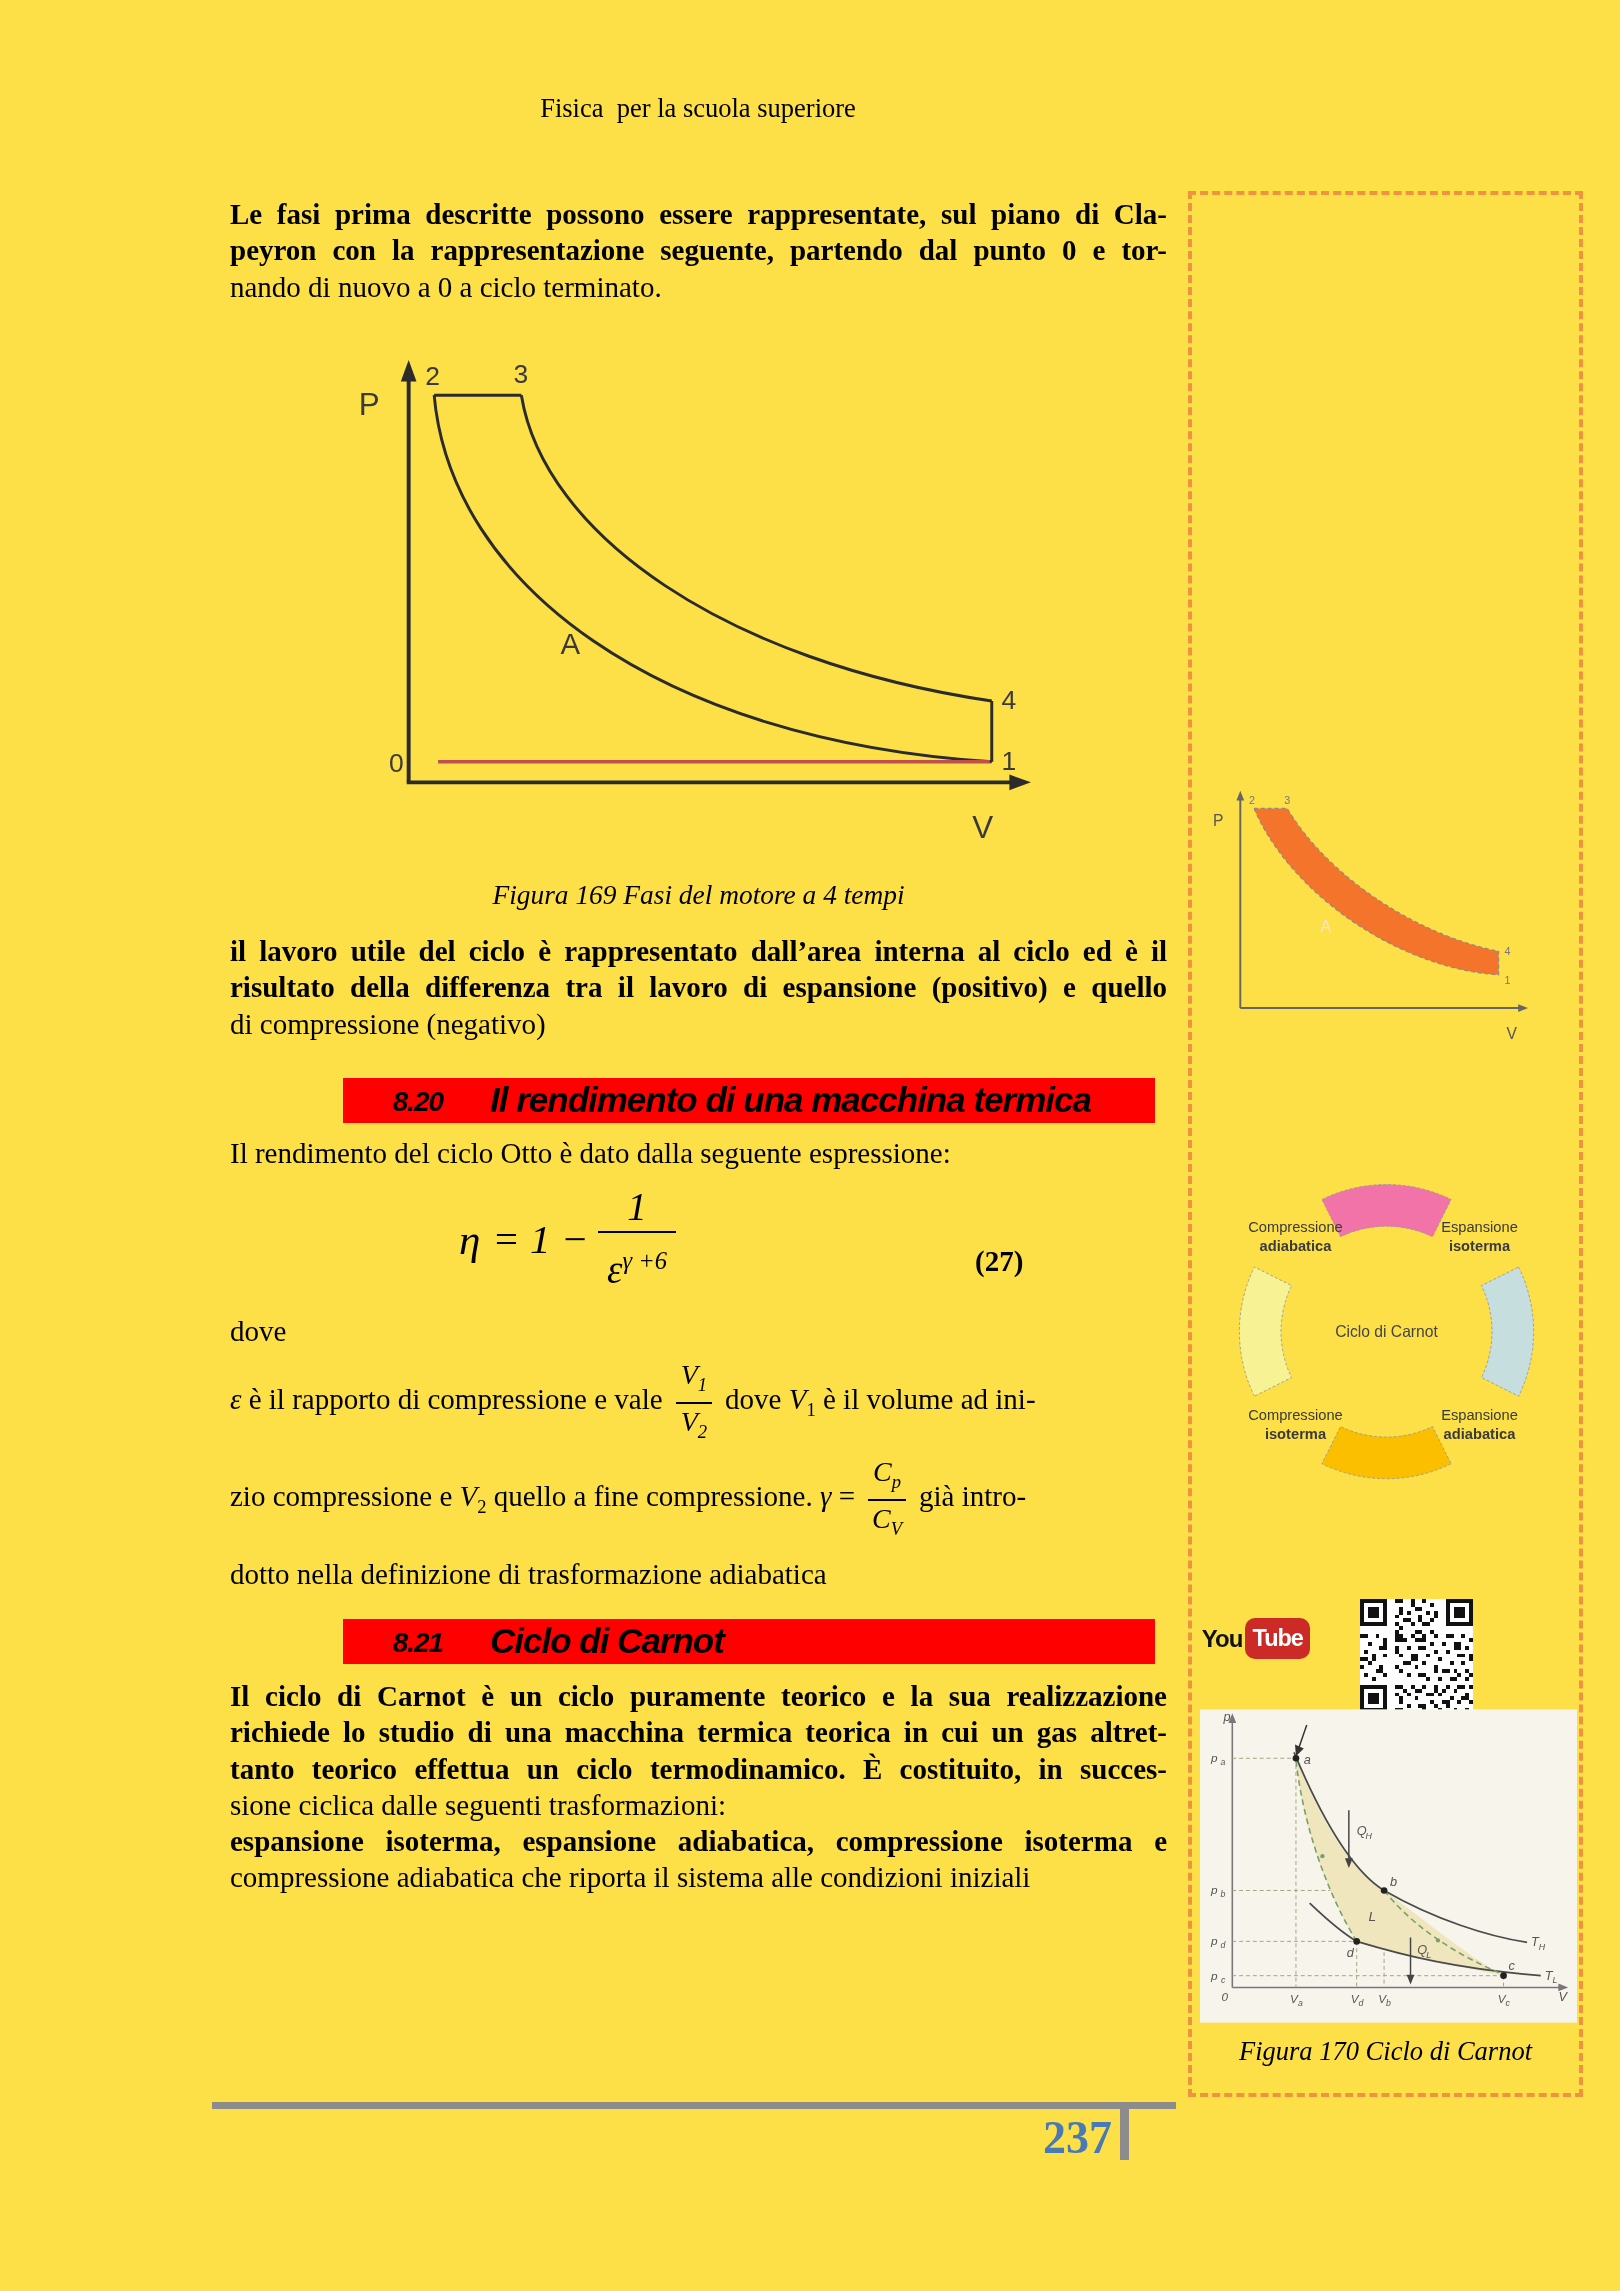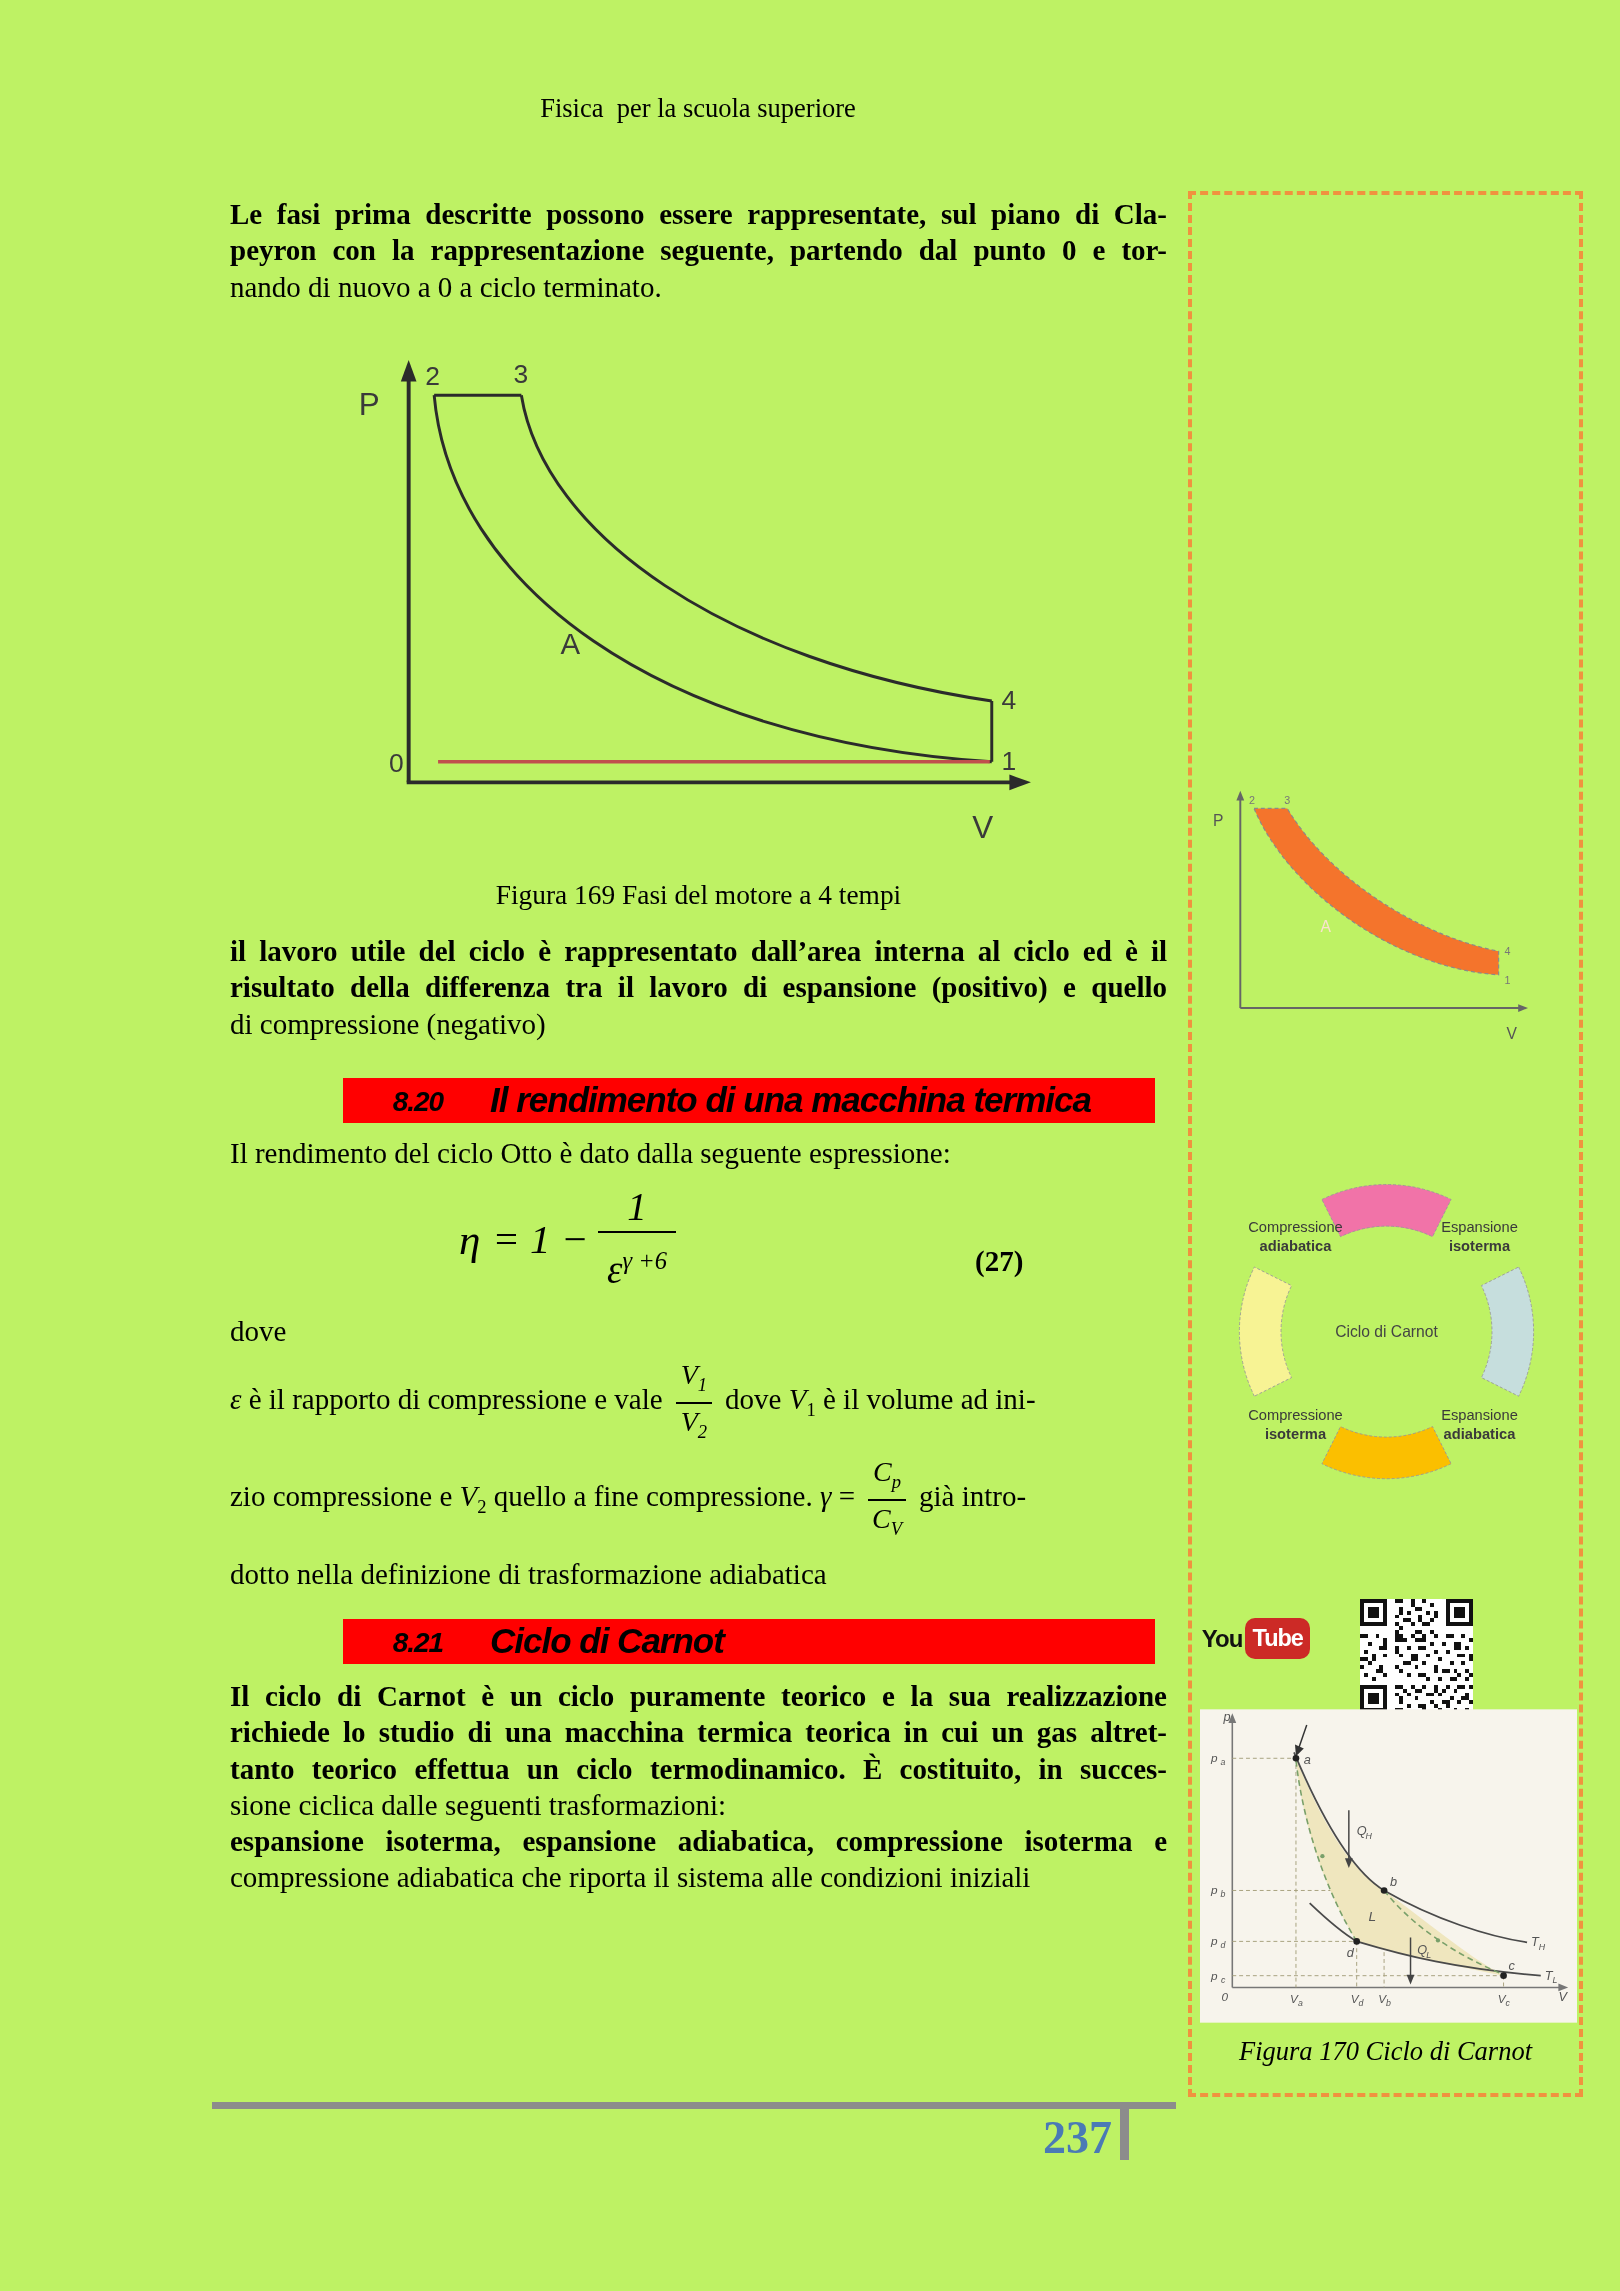"Fisica per la scuola superiore" .page { background: #bef264 -> #fde047 }
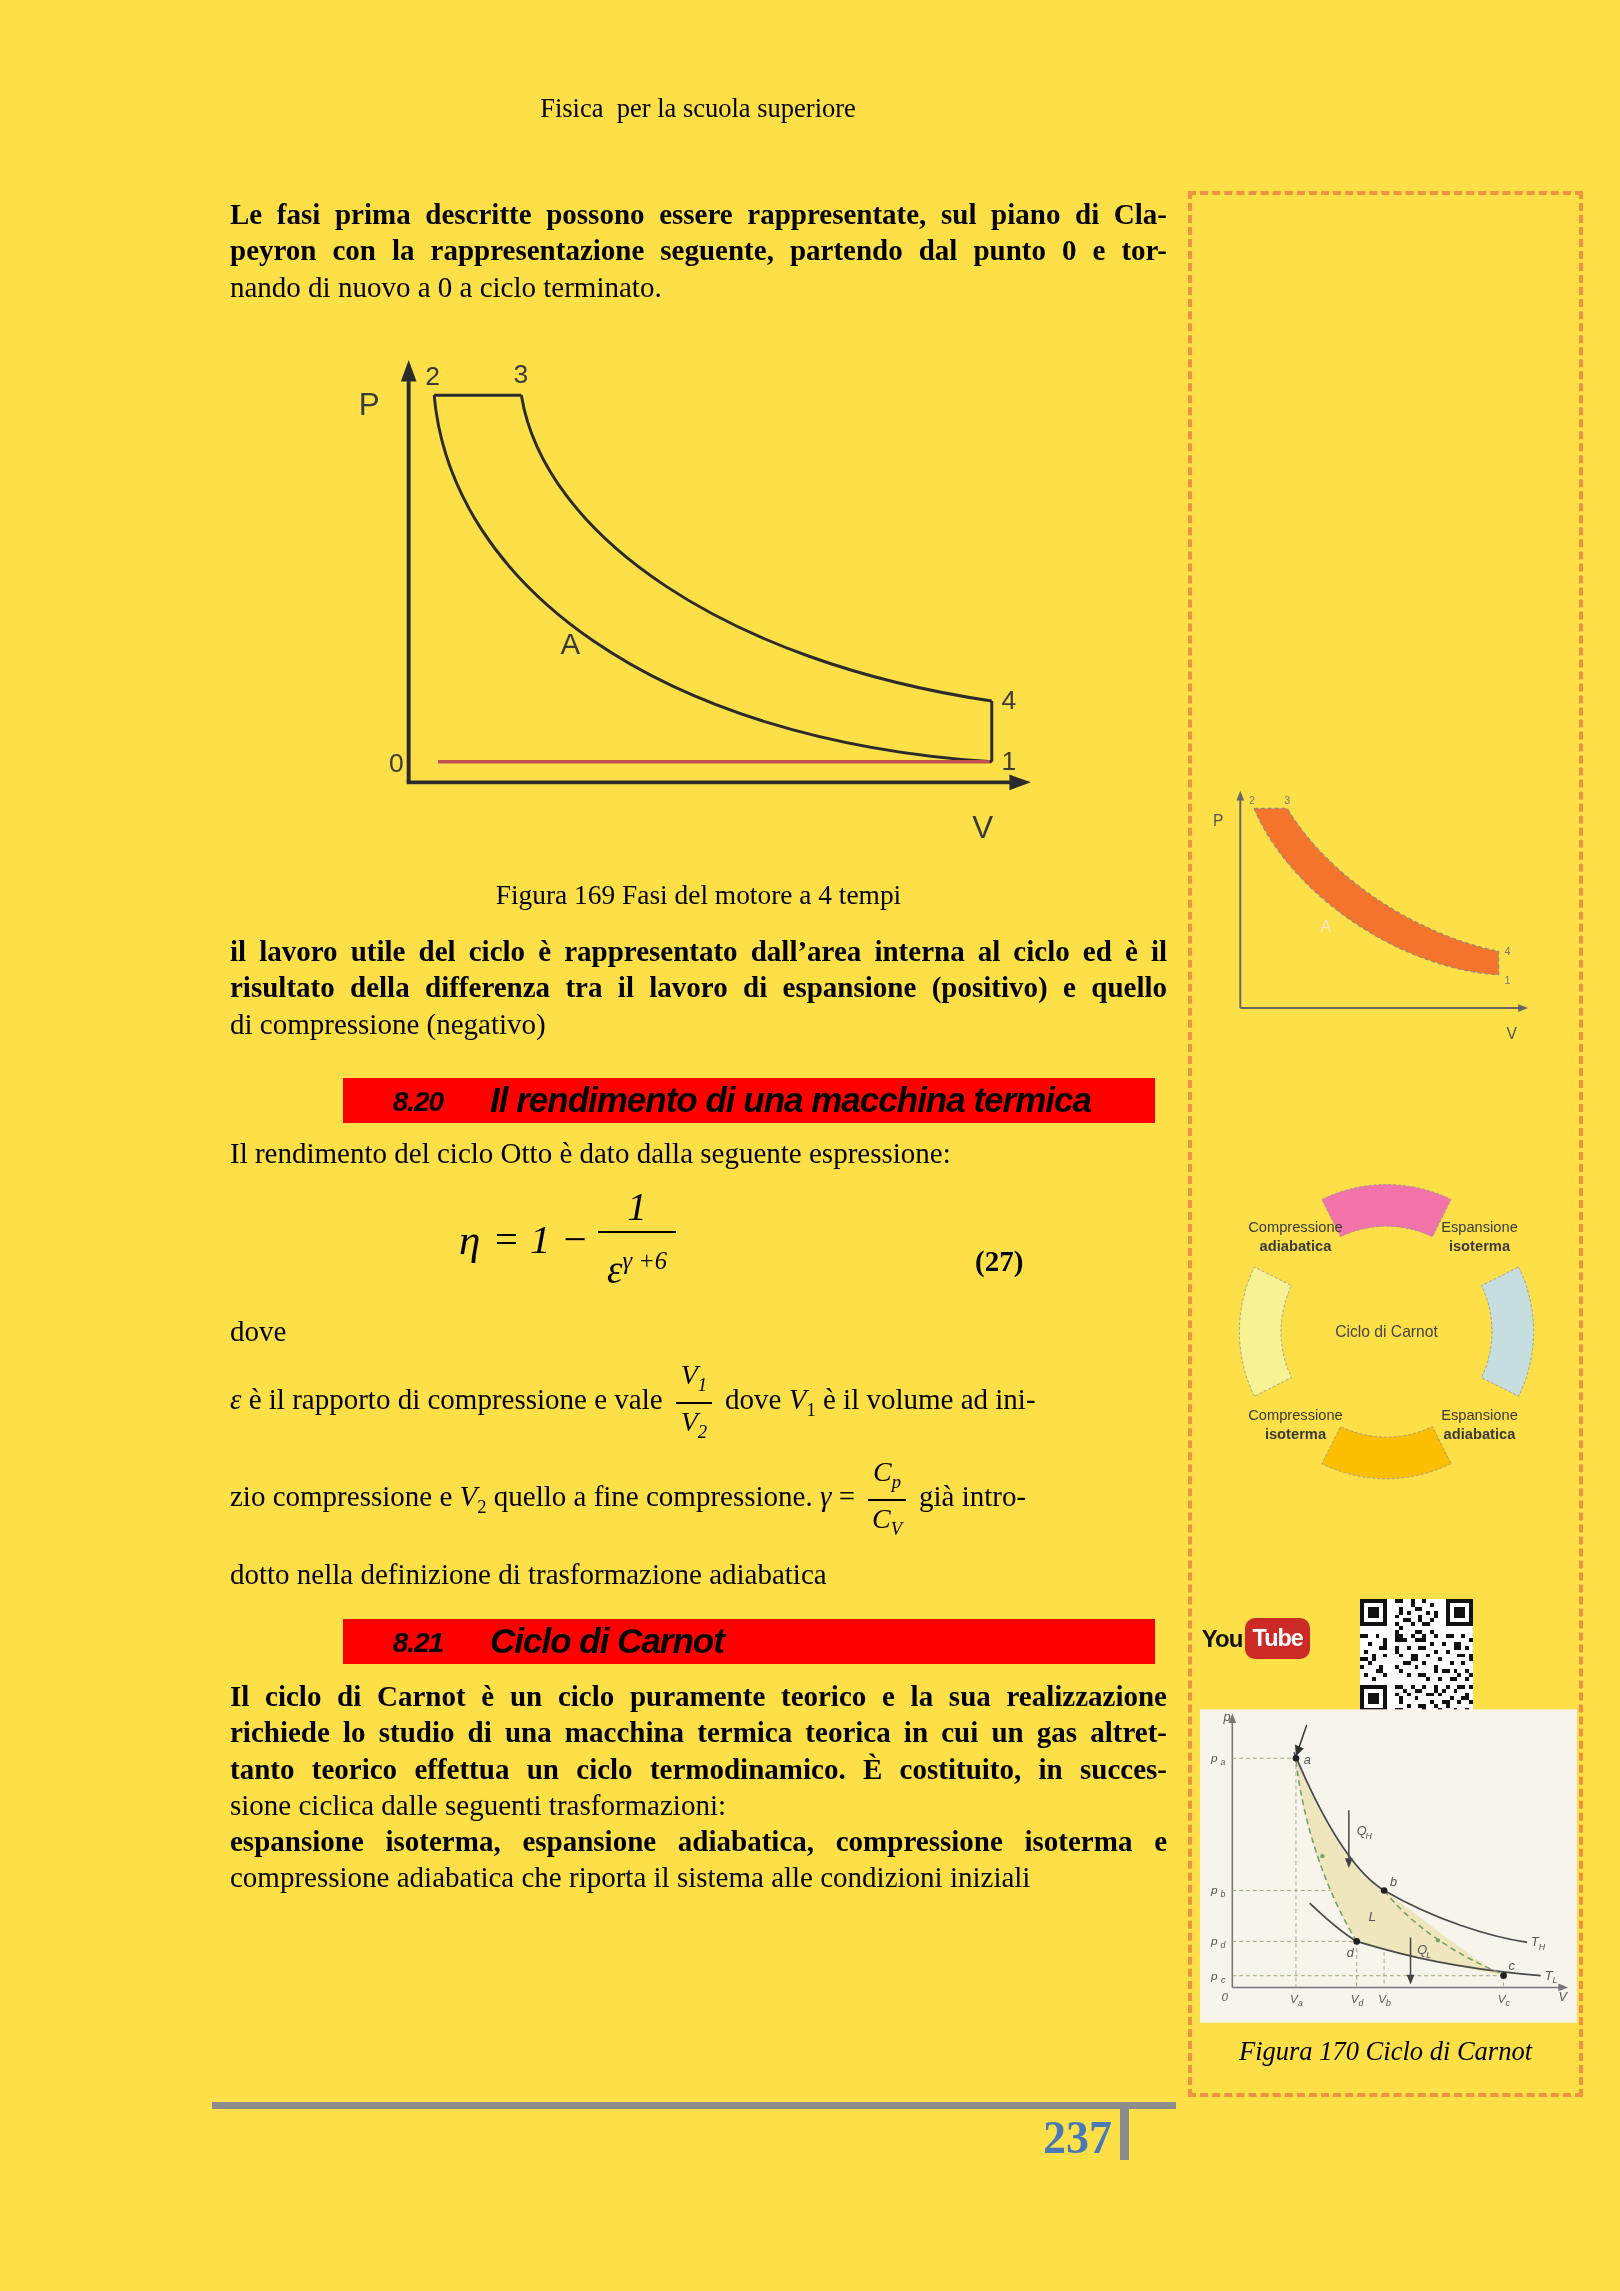"Figura 169 Fasi del motore" .figcap { font-style: none -> italic }
